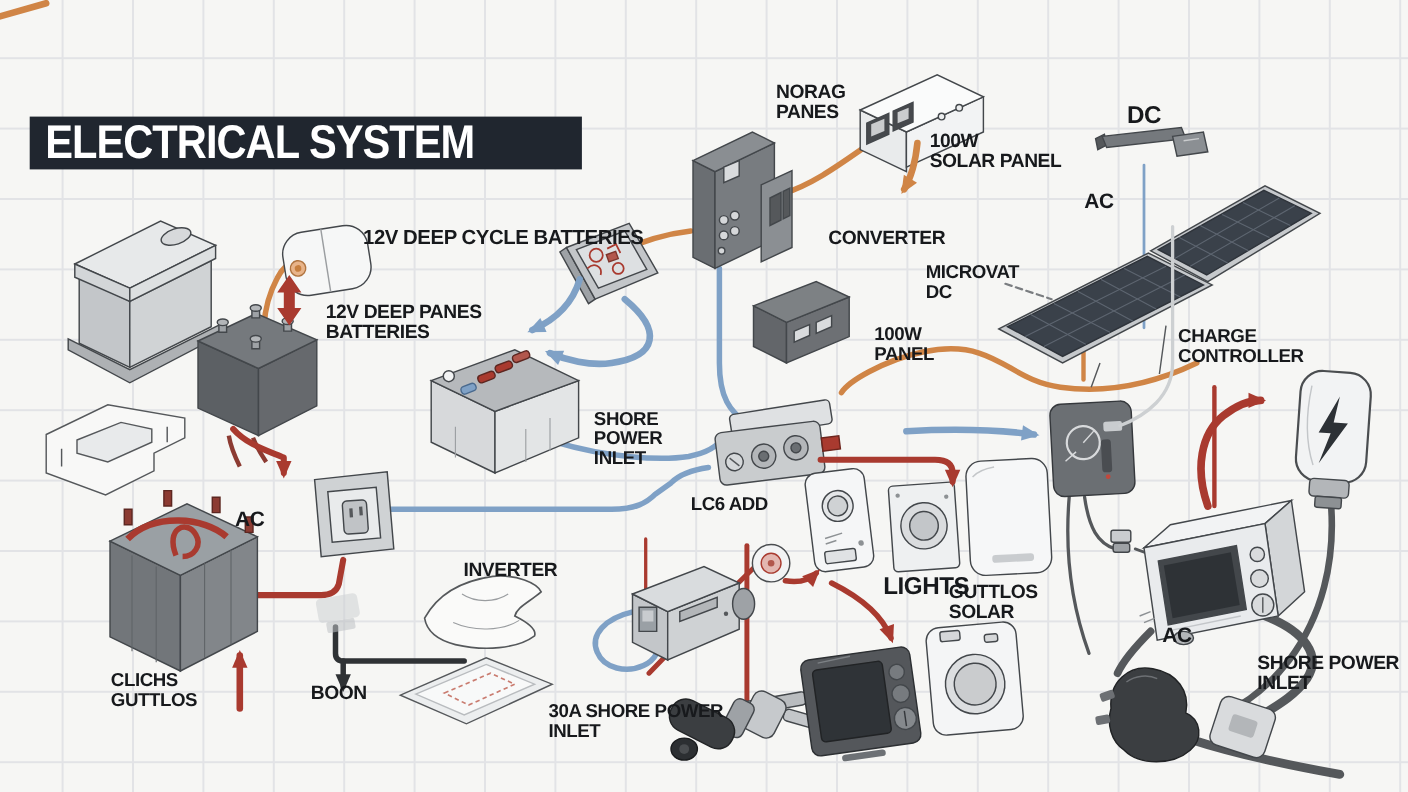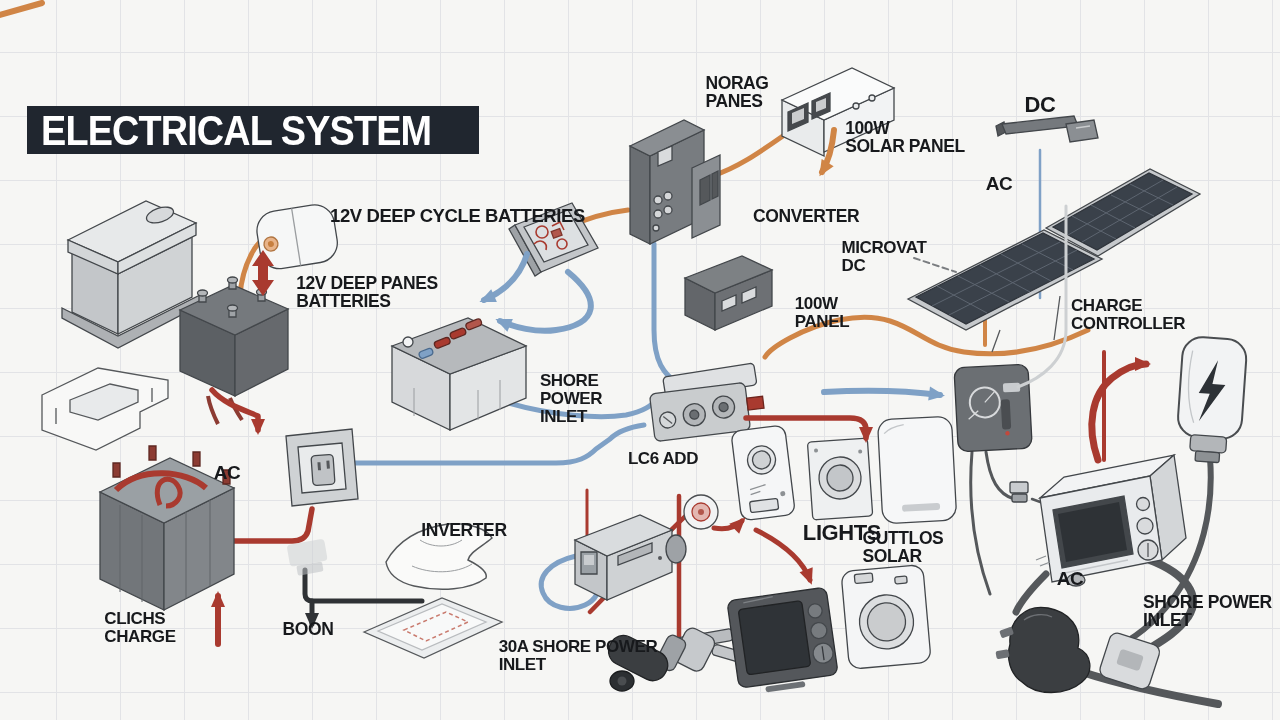"ELECTRICAL SYSTEM" .banner2 { width: 452px -> 502px }
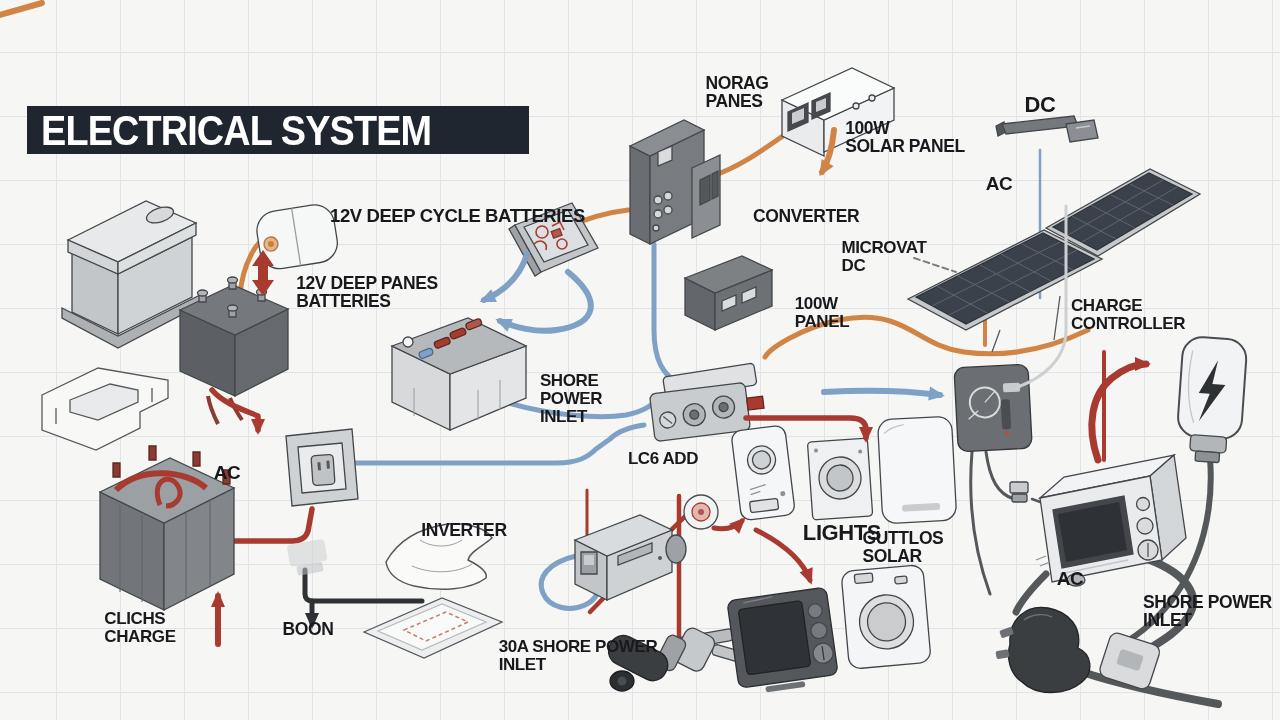"INVERTER" div.lbl { top: 521px -> 509px }
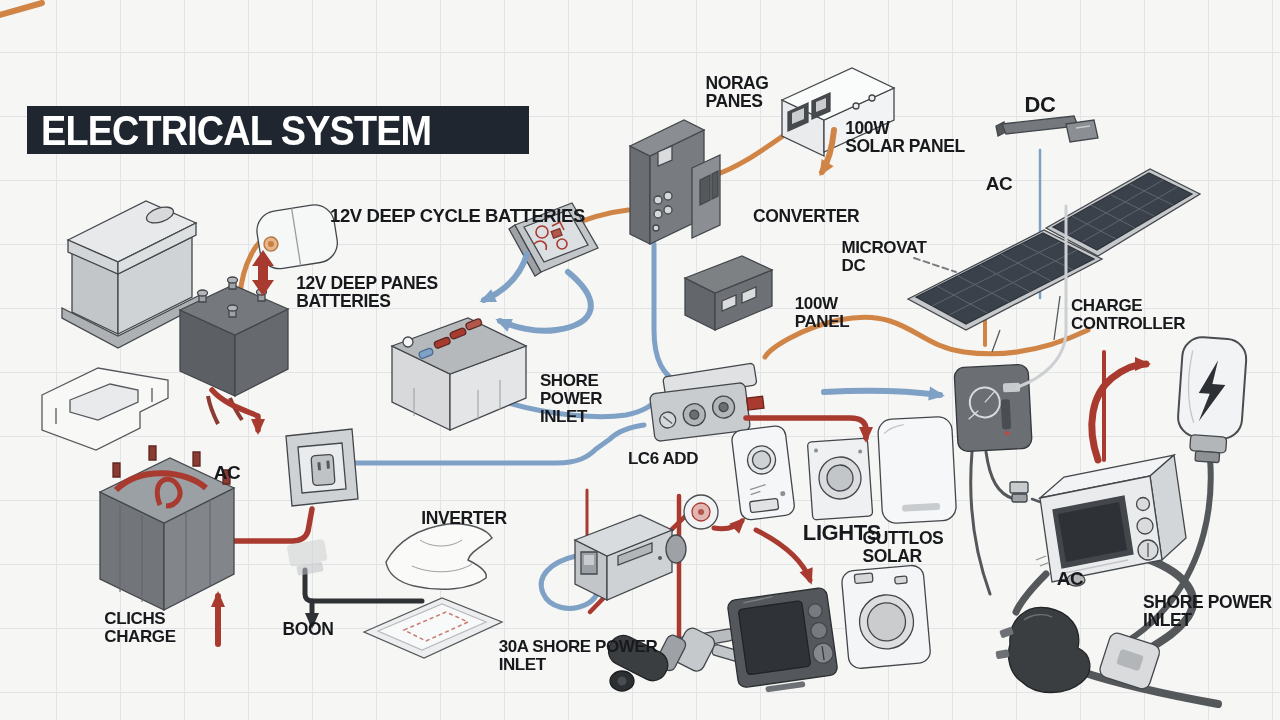"CLICHS" div.lbl { text: CHARGE -> GUTTLOS }
